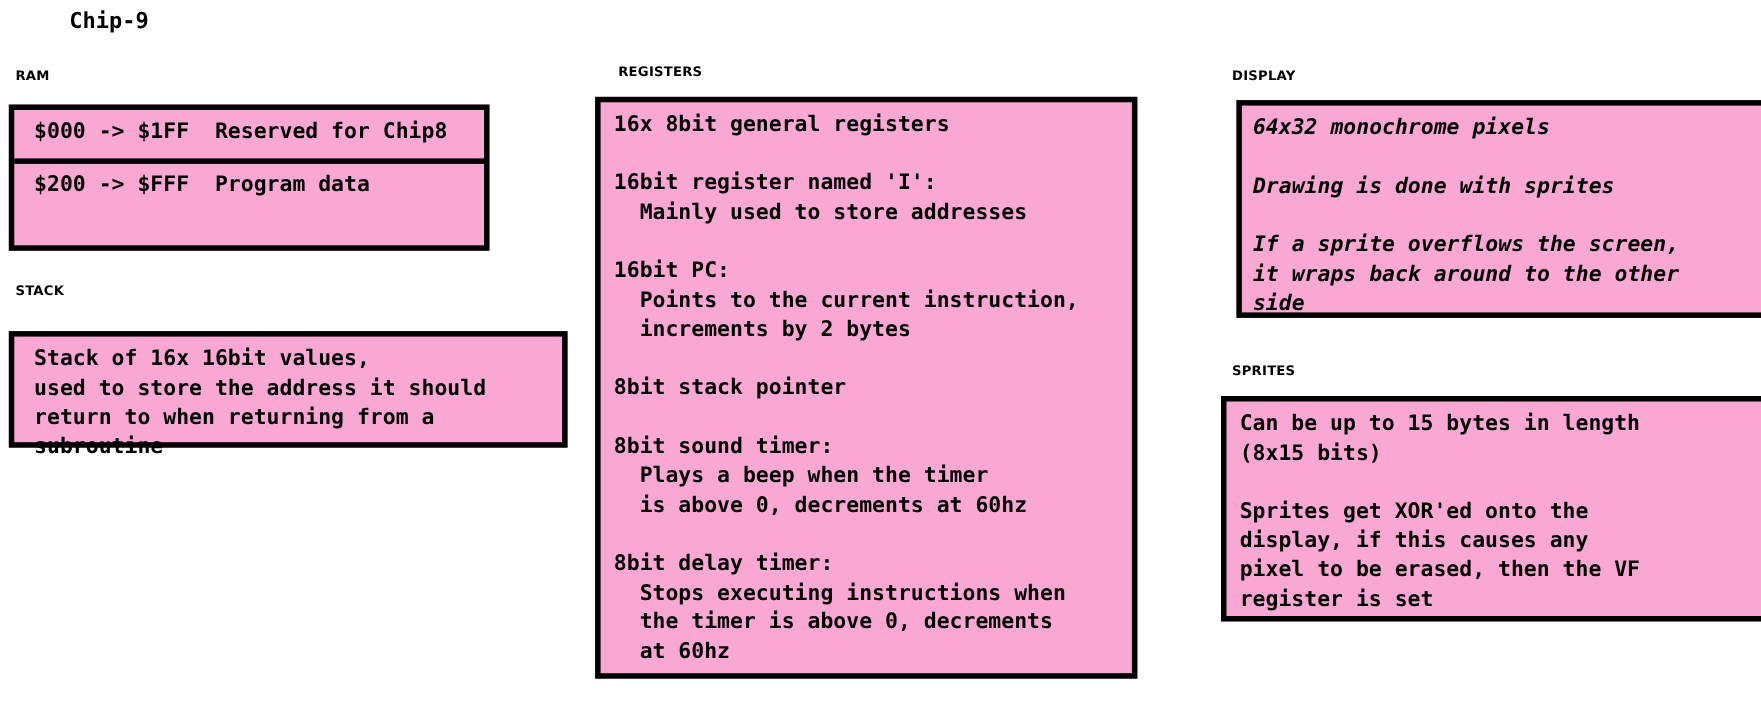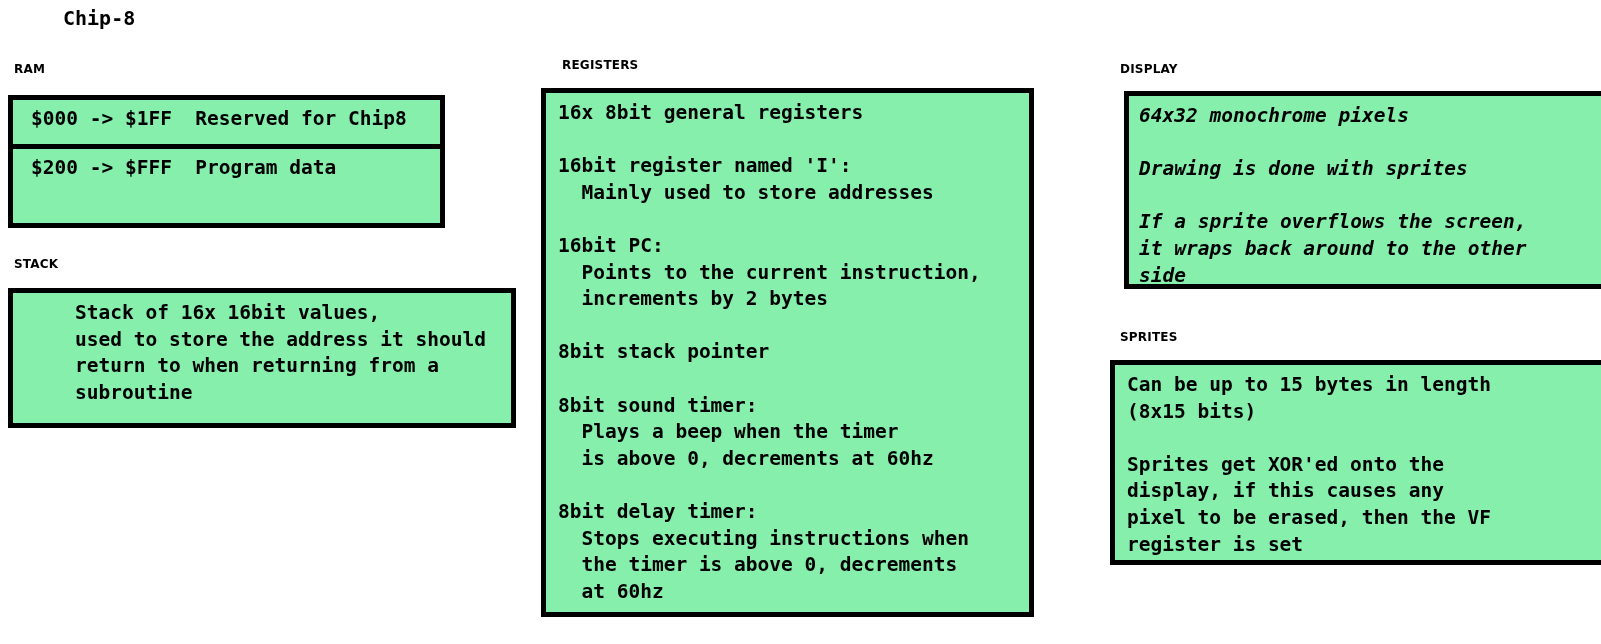"Chip-8" div { text: Chip-8 -> Chip-9 }
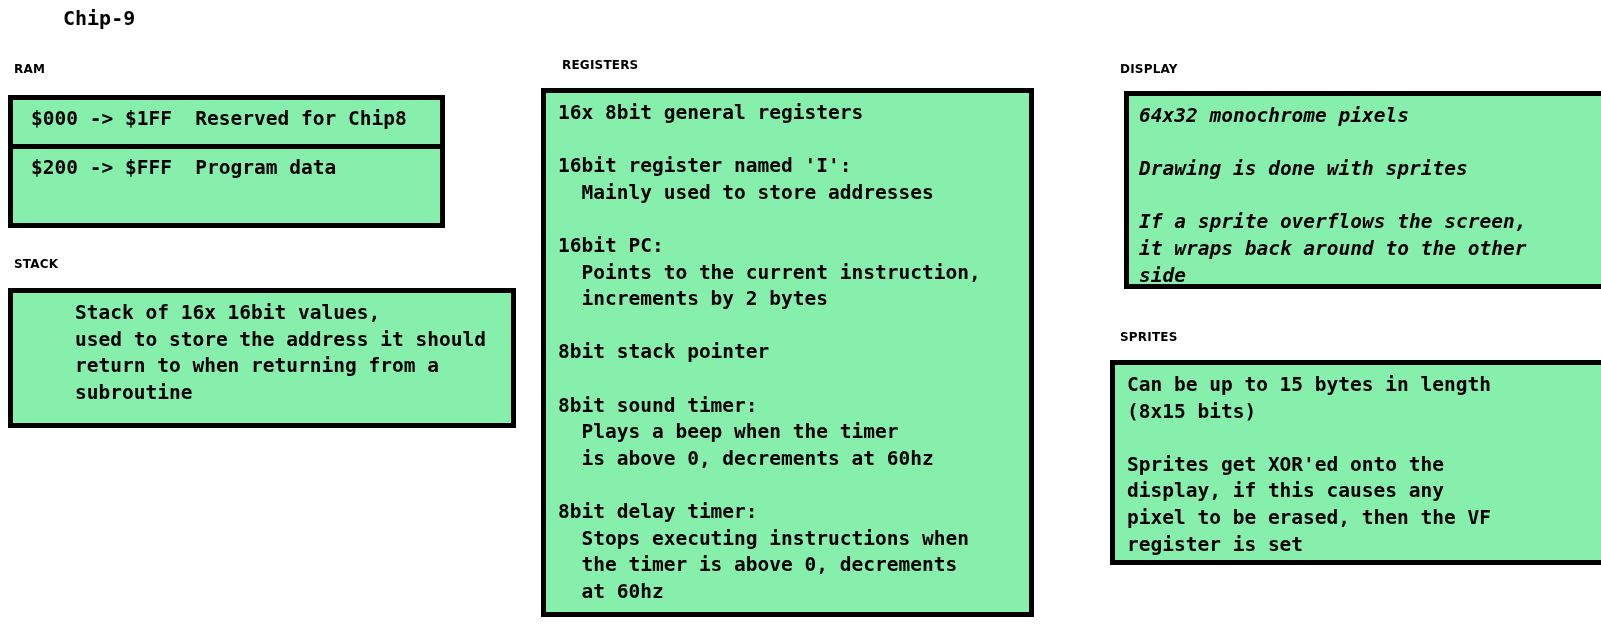"$000 -> $1FF Reserved for" .box { background: #86efac -> #f9a8d4 }
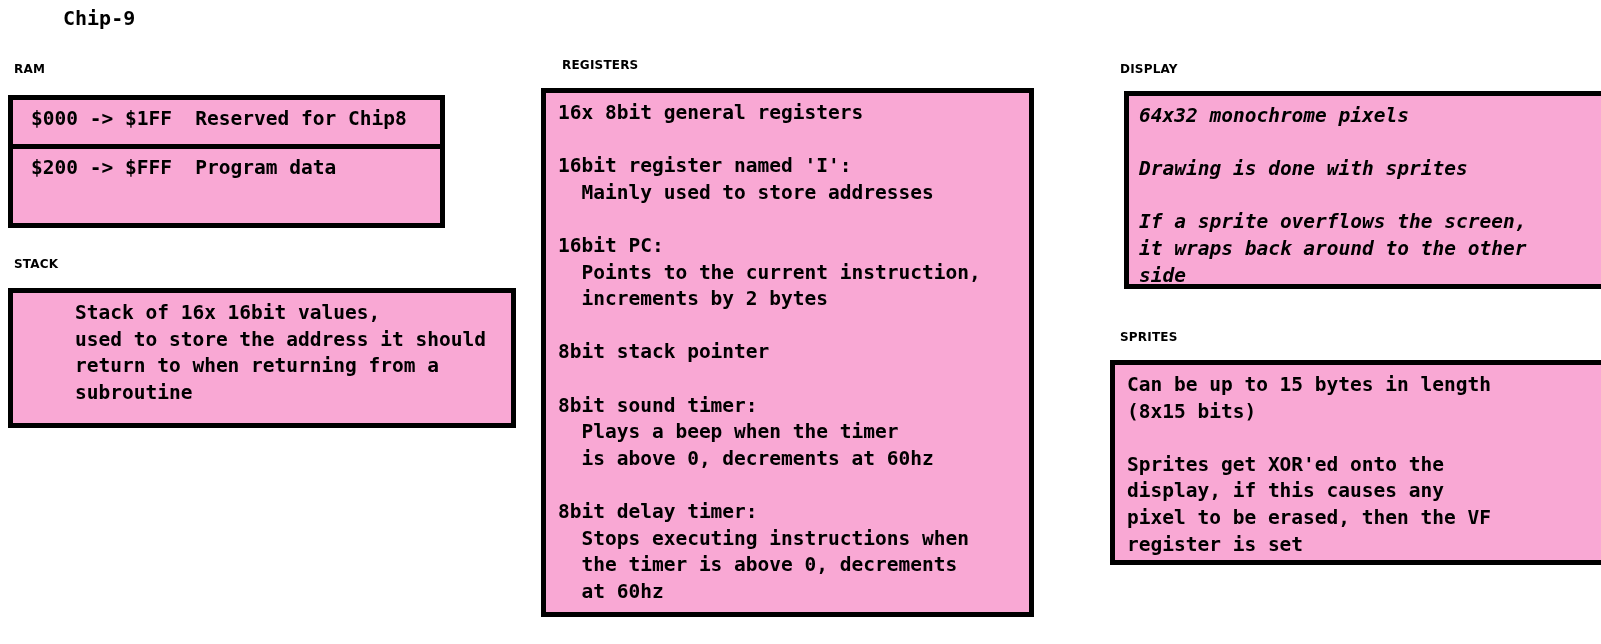"Stack of 16x 16bit values," #box-stack { height: 140px -> 106px; padding-left: 44px -> none; top: 288px -> 301px }
